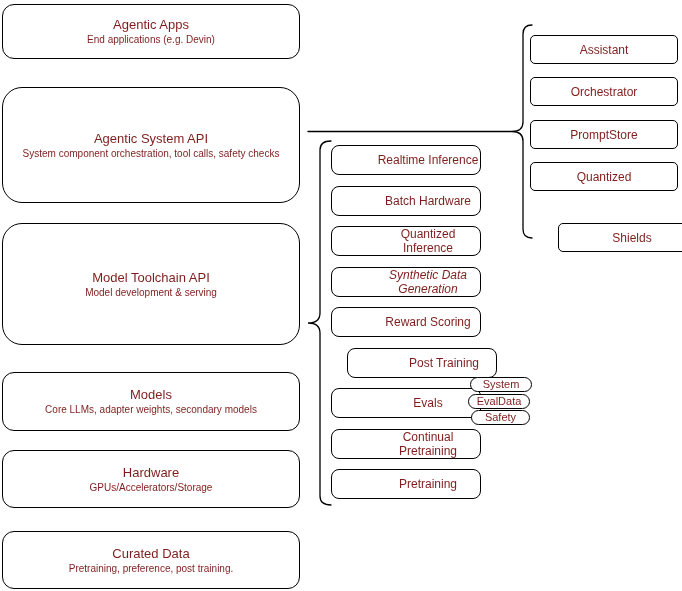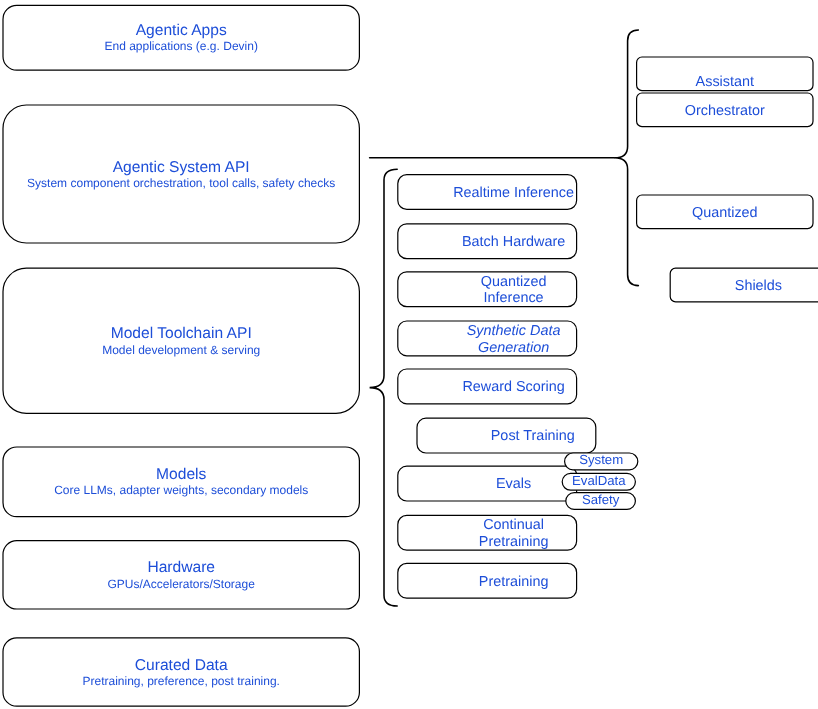"Agentic Apps" .canvas { color: #1d4ed8 -> #7f1d1d }
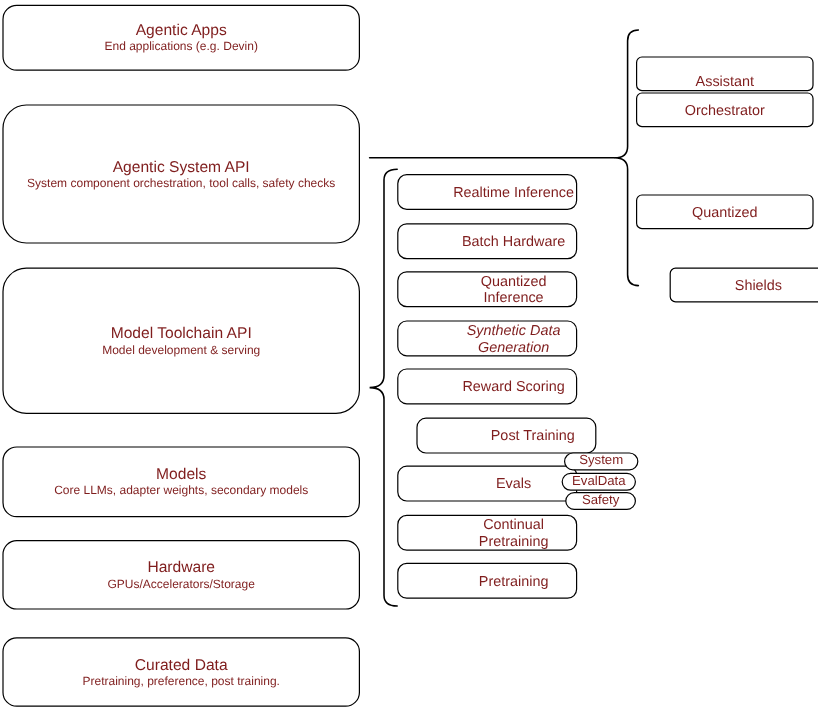"Assistant" div.node { align-items: flex-end -> none; top: 47px -> 35px }
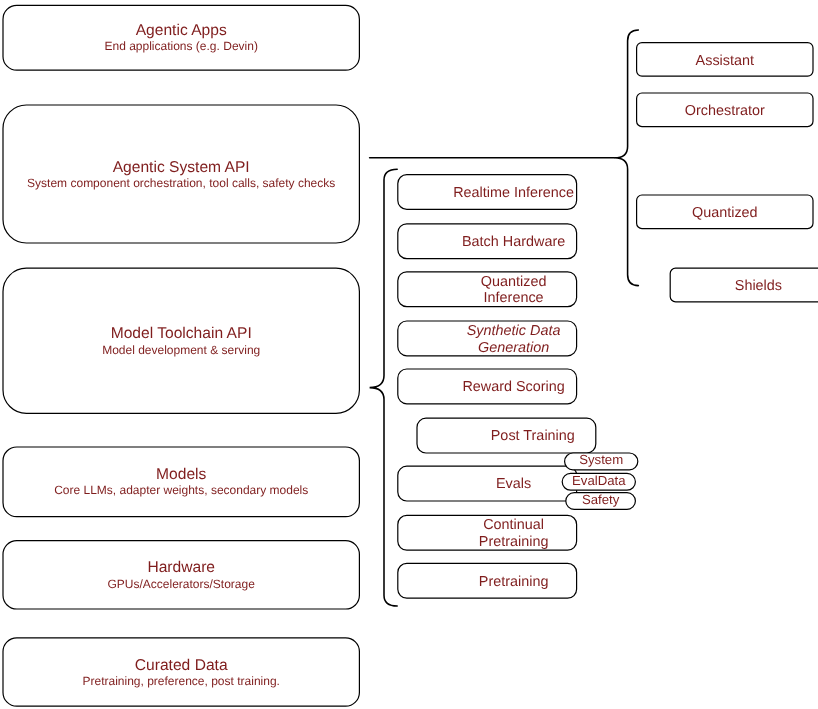"PromptStore" div.node { html: none -> <div> <span>PromptStore</span> </div> }
